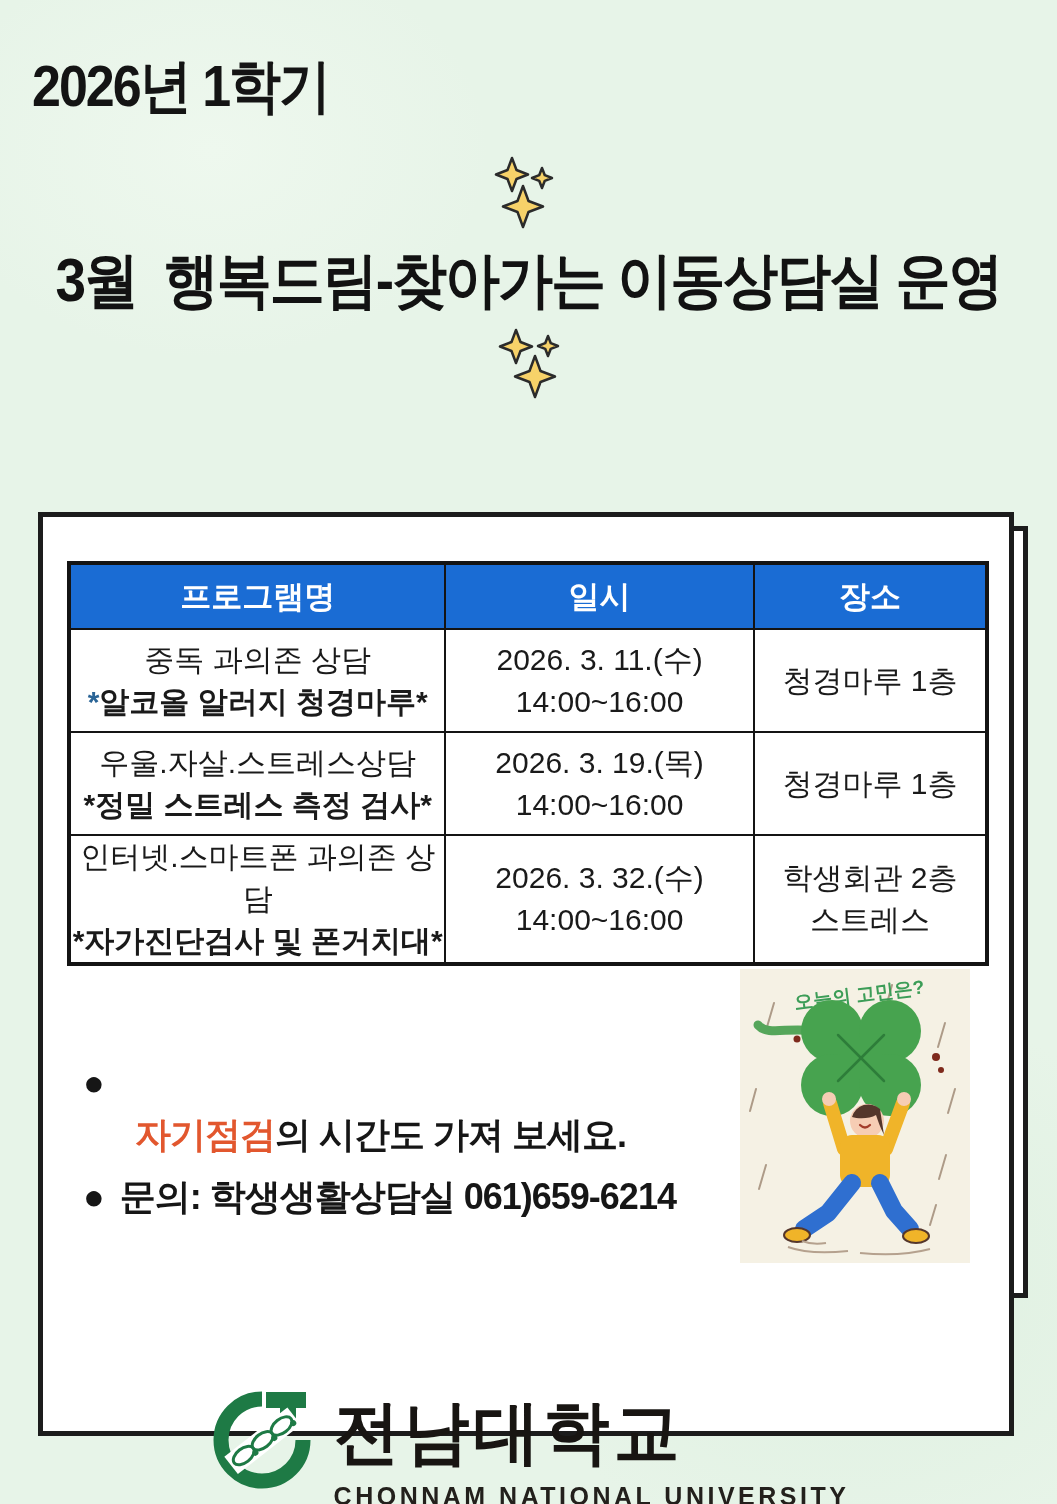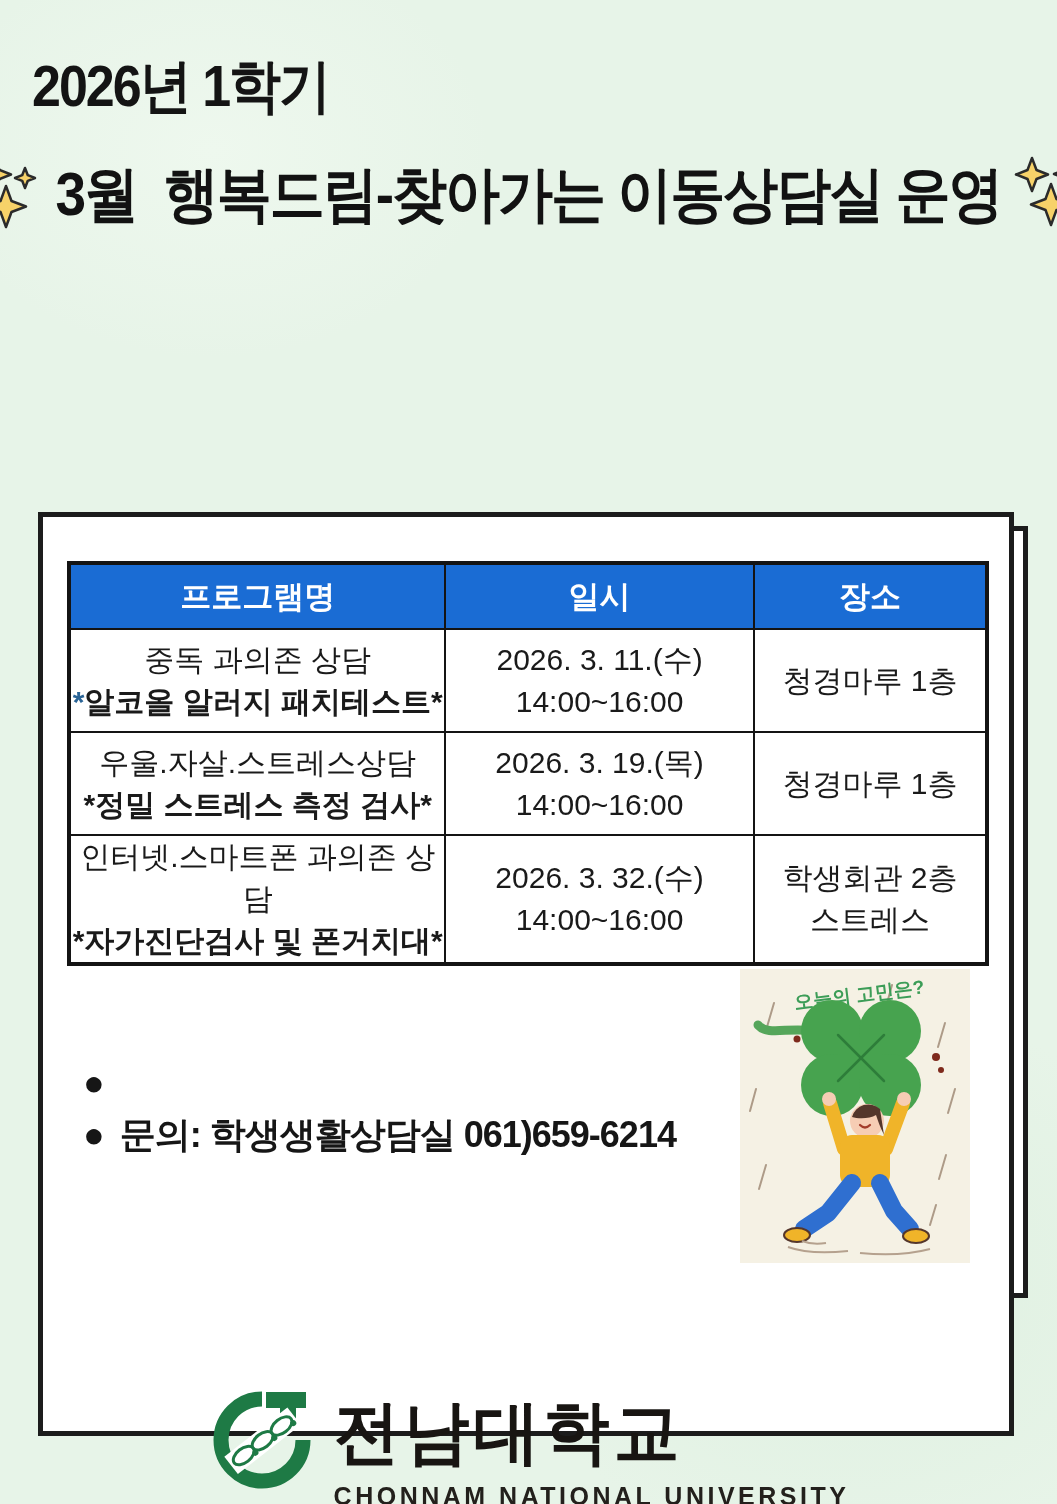"3월 행복드림-찾아가는 이동상담실 운영" .main-title-row { flex-direction: none -> column }
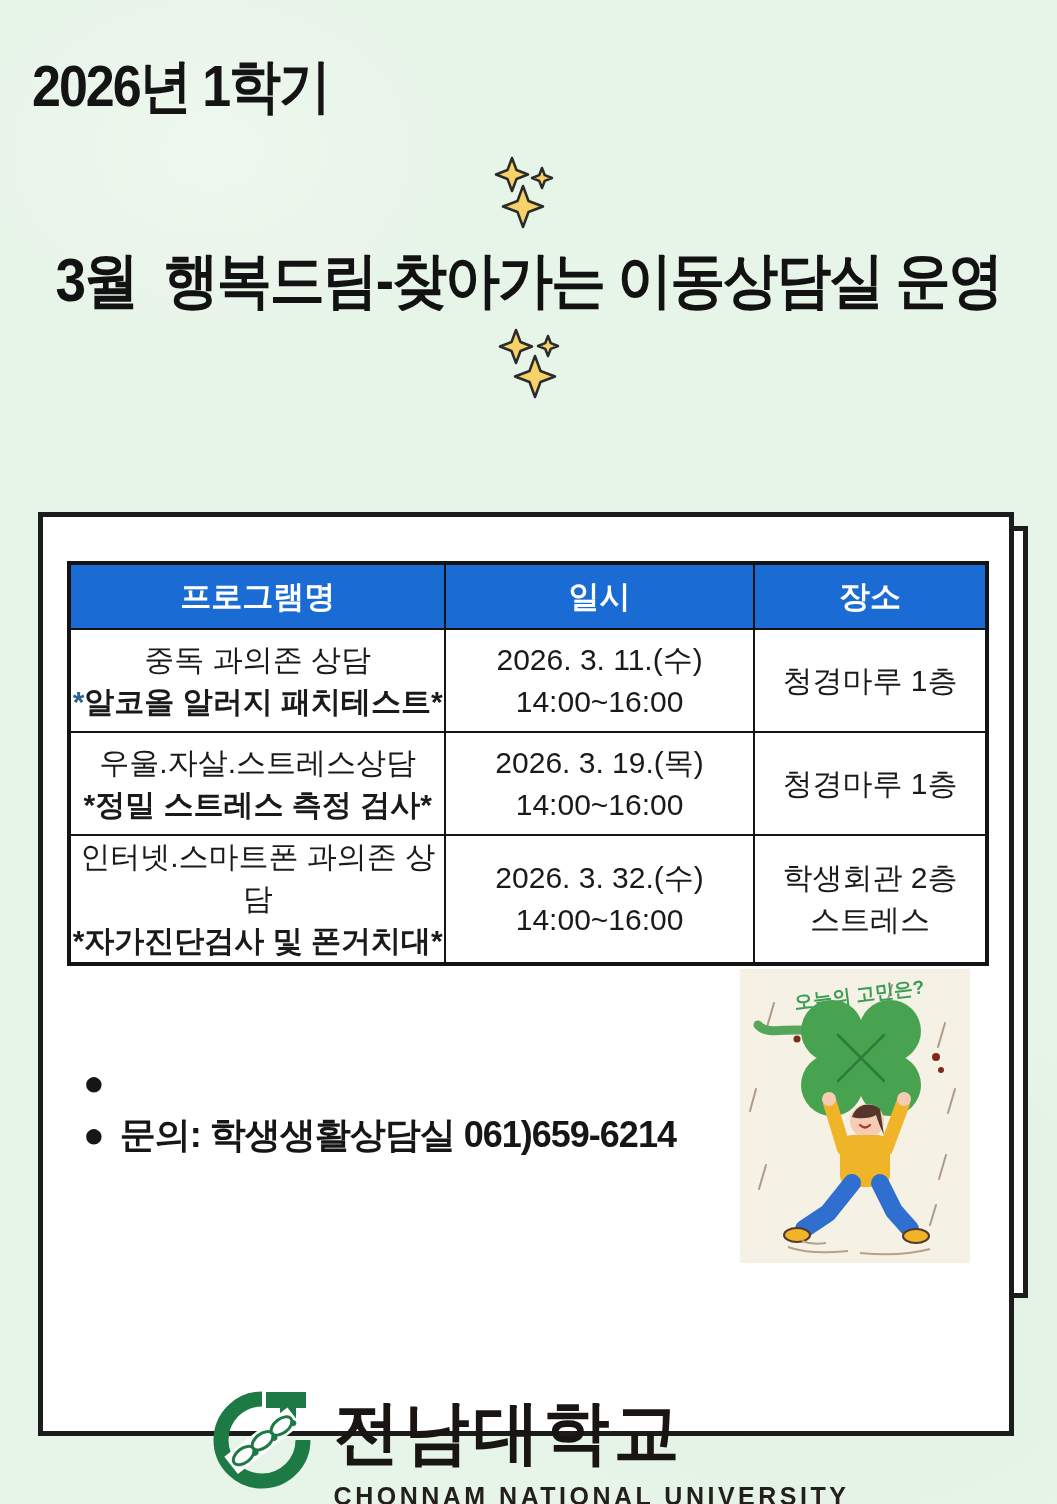"알코올 알러지 패치테스트*" span { text: 패치테스트 -> 청경마루 }
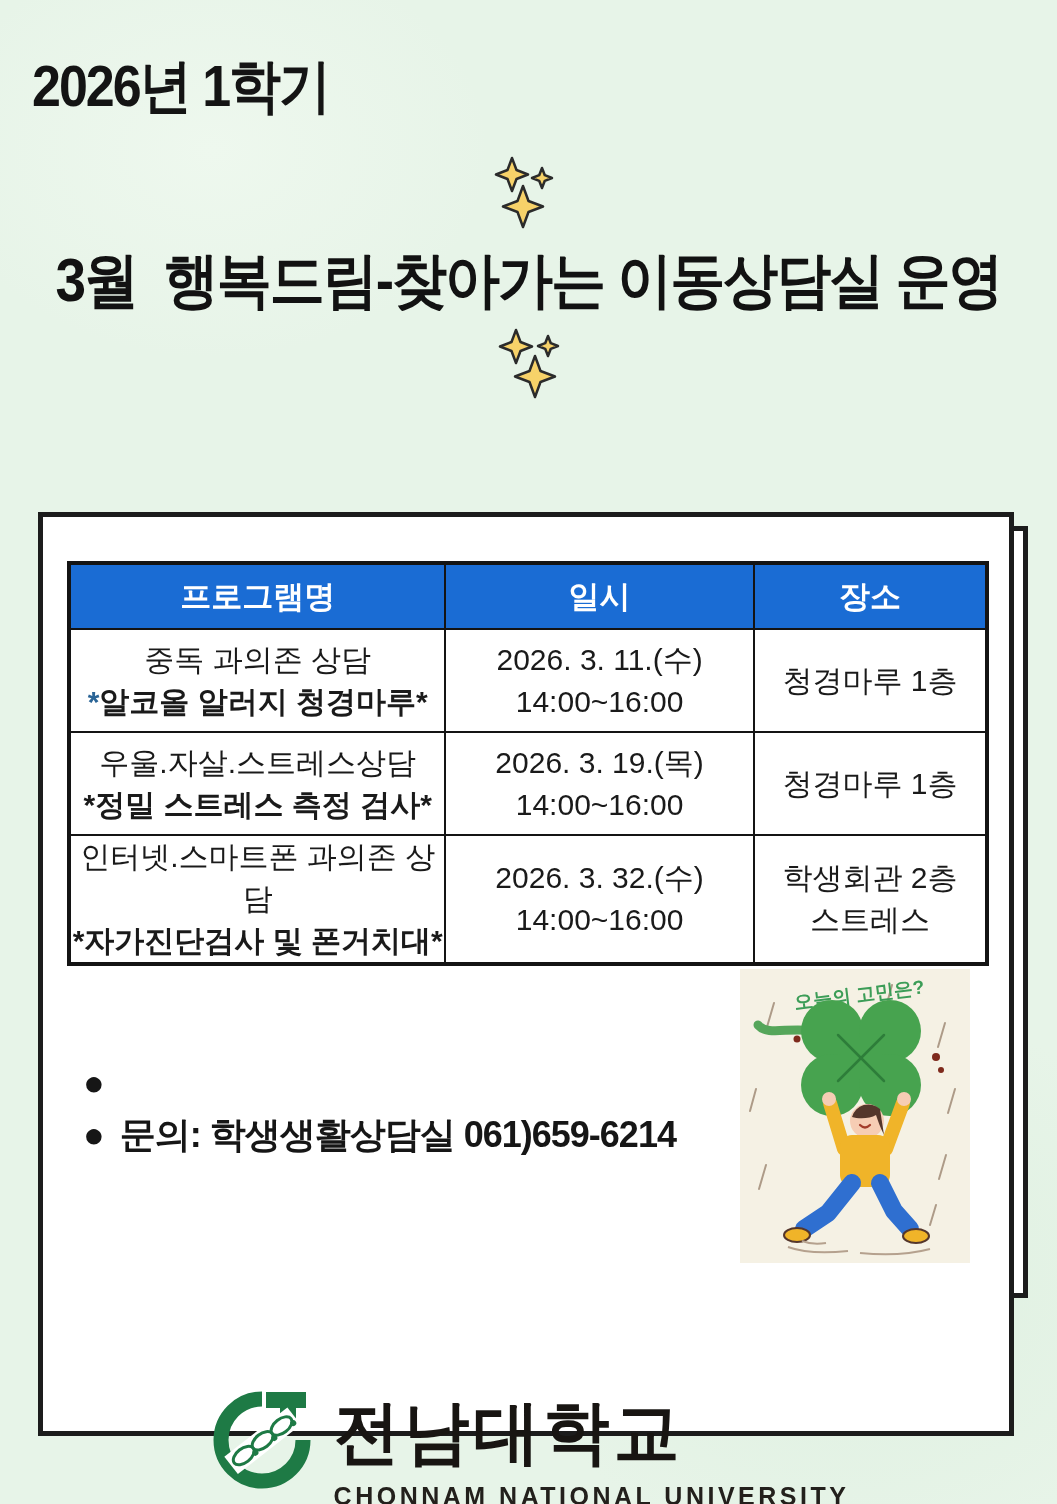"자기점검의 시간도 가져 보세요." div.note-indent { html: none -> <div> <span>자기점검</span><span>의 시간도 가져 보세요.</span> </div> }
